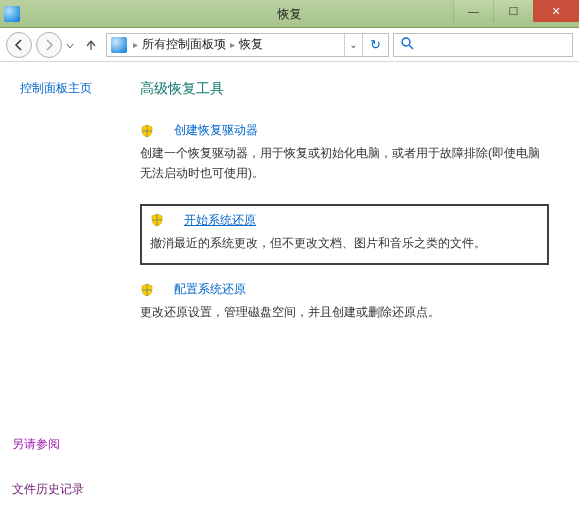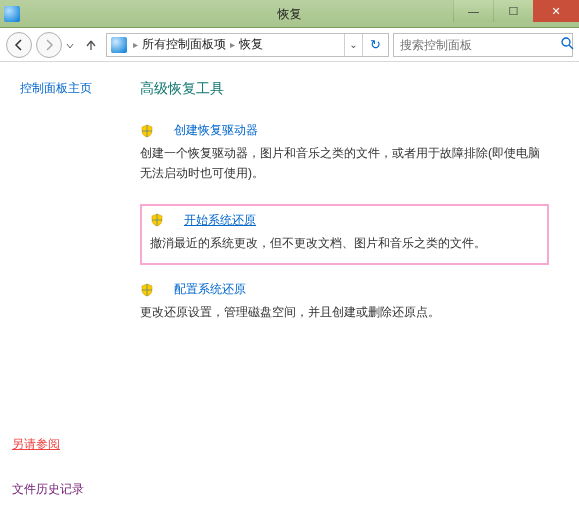"搜索控制面板" input.search-input { html: <input> -> none }
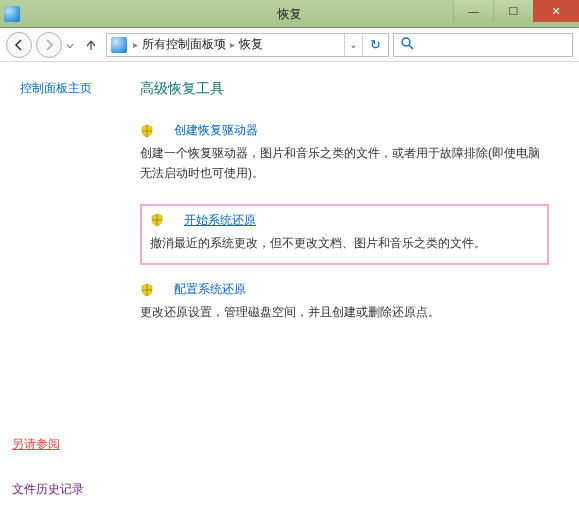"创建一个恢复驱动器，图片和音乐之类的文件，或者用于故障排除(即使电脑无法启动时也" div.tool-desc { text: 图片和音乐之类的文件 -> 用于恢复或初始化电脑 }
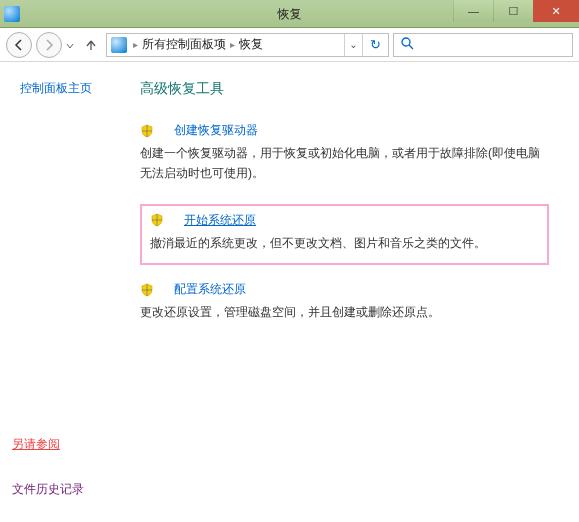"开始系统还原" .red-box { border: 2px solid #f9a8d4 -> 2px solid #404040 }
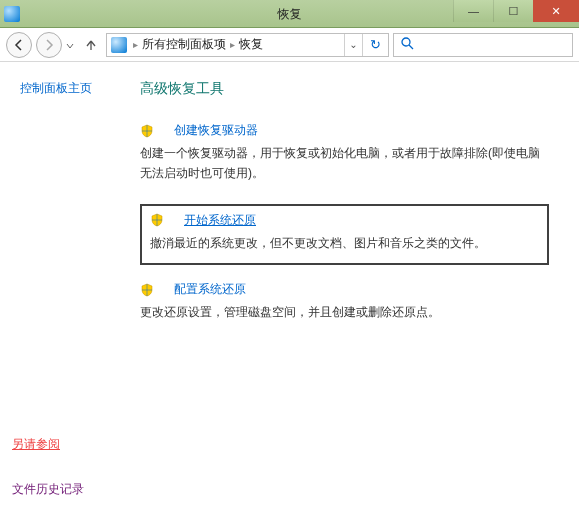"另请参阅" .see-also { color: #ef4444 -> #a21caf; text-decoration: underline -> none }
